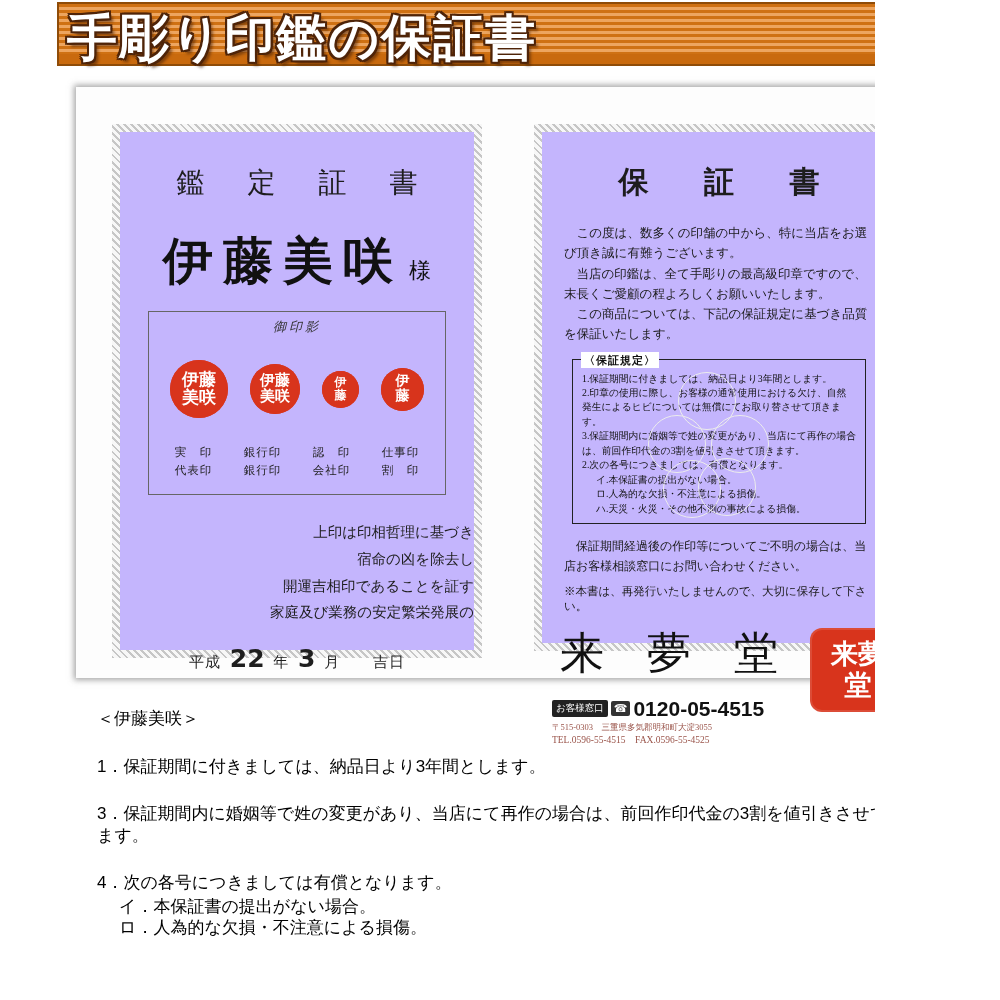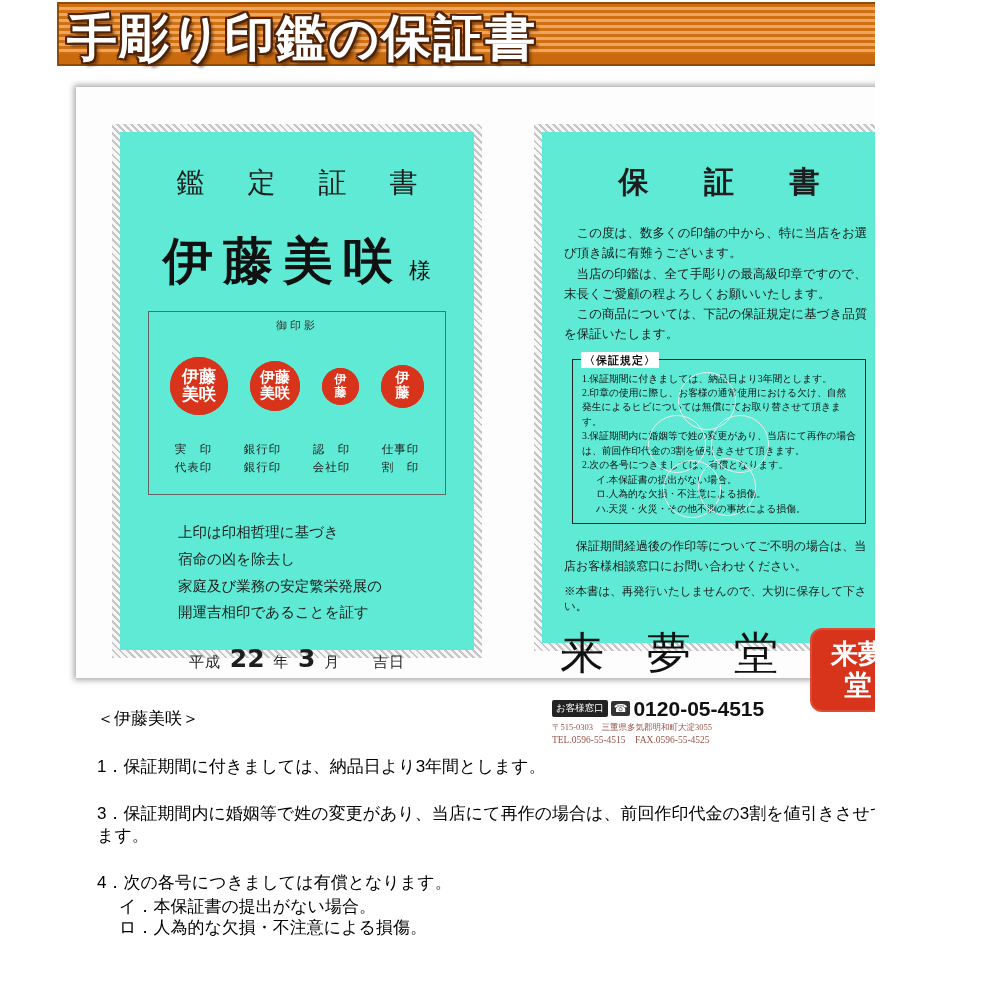"鑑 定 証 書" .cert { background: #5eead4 -> #c4b5fd }
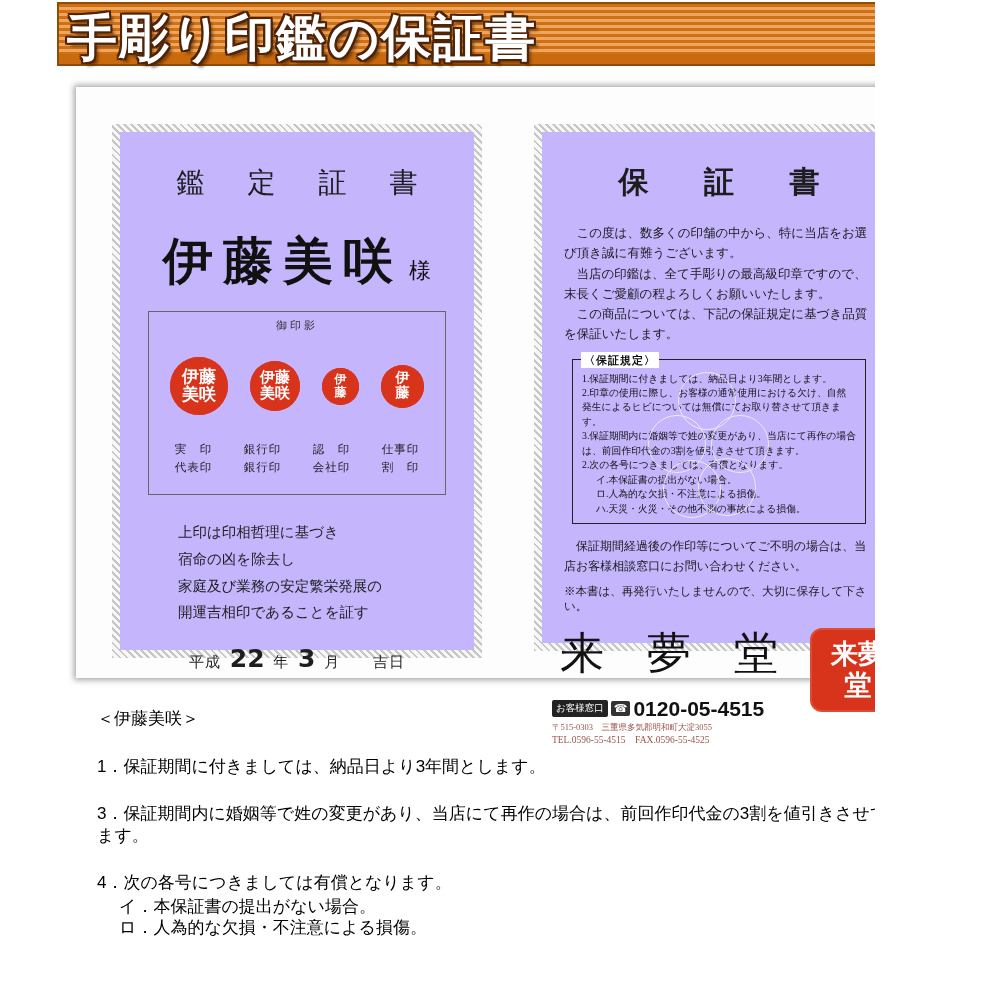"御印影" .imprint-label { font-size: 11px -> 13px; font-style: none -> italic }
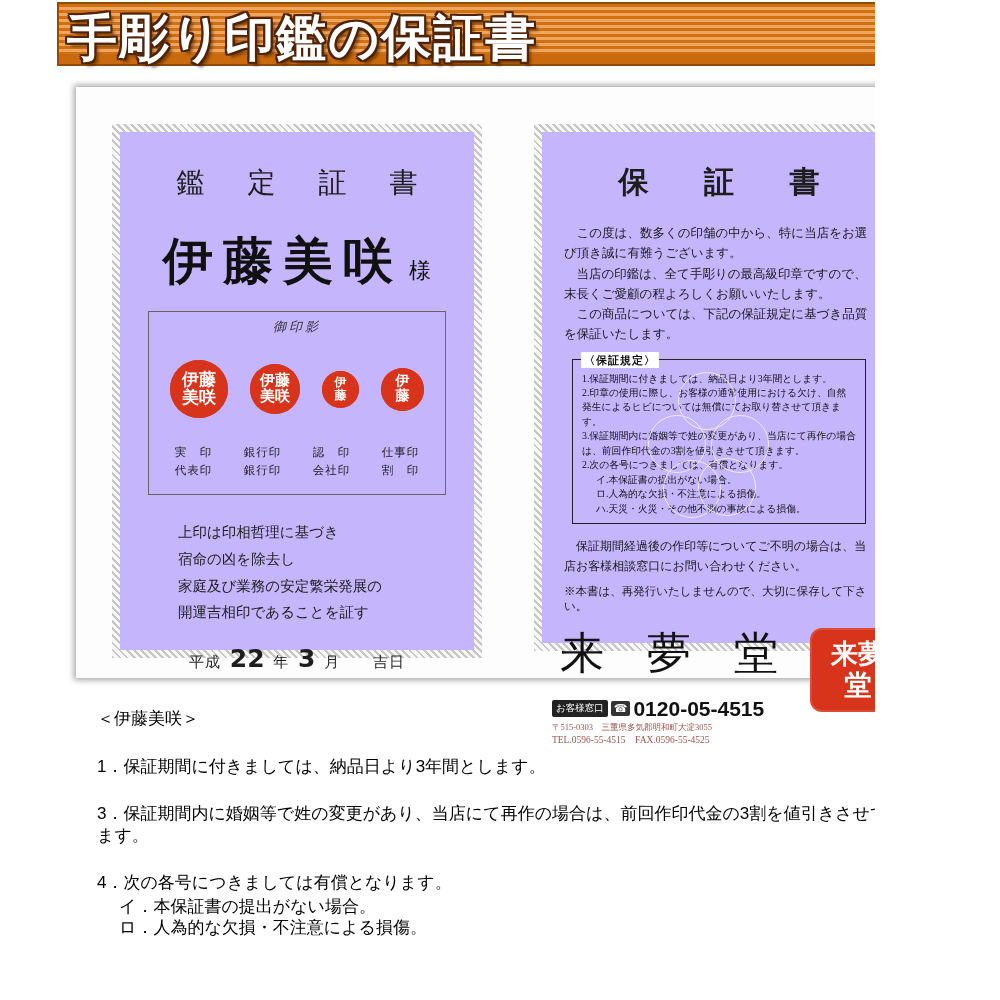"上印は印相哲理に基づき" .ap-statement { margin: 24px 0 0 58px -> 24px 0 0 40px; text-align: left -> right }
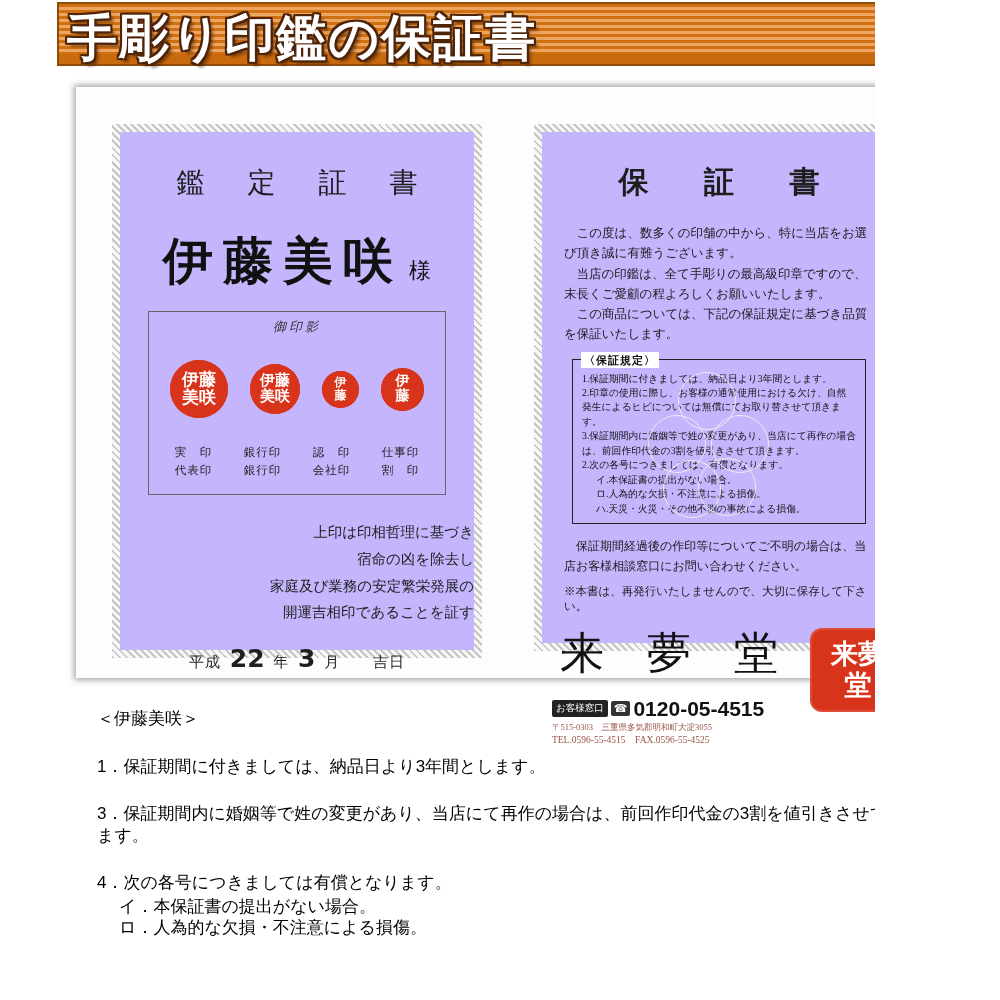"家庭及び業務の安定繁栄発展の" div { order: before "開運吉相印であることを証す" -> after "開運吉相印であることを証す" }
